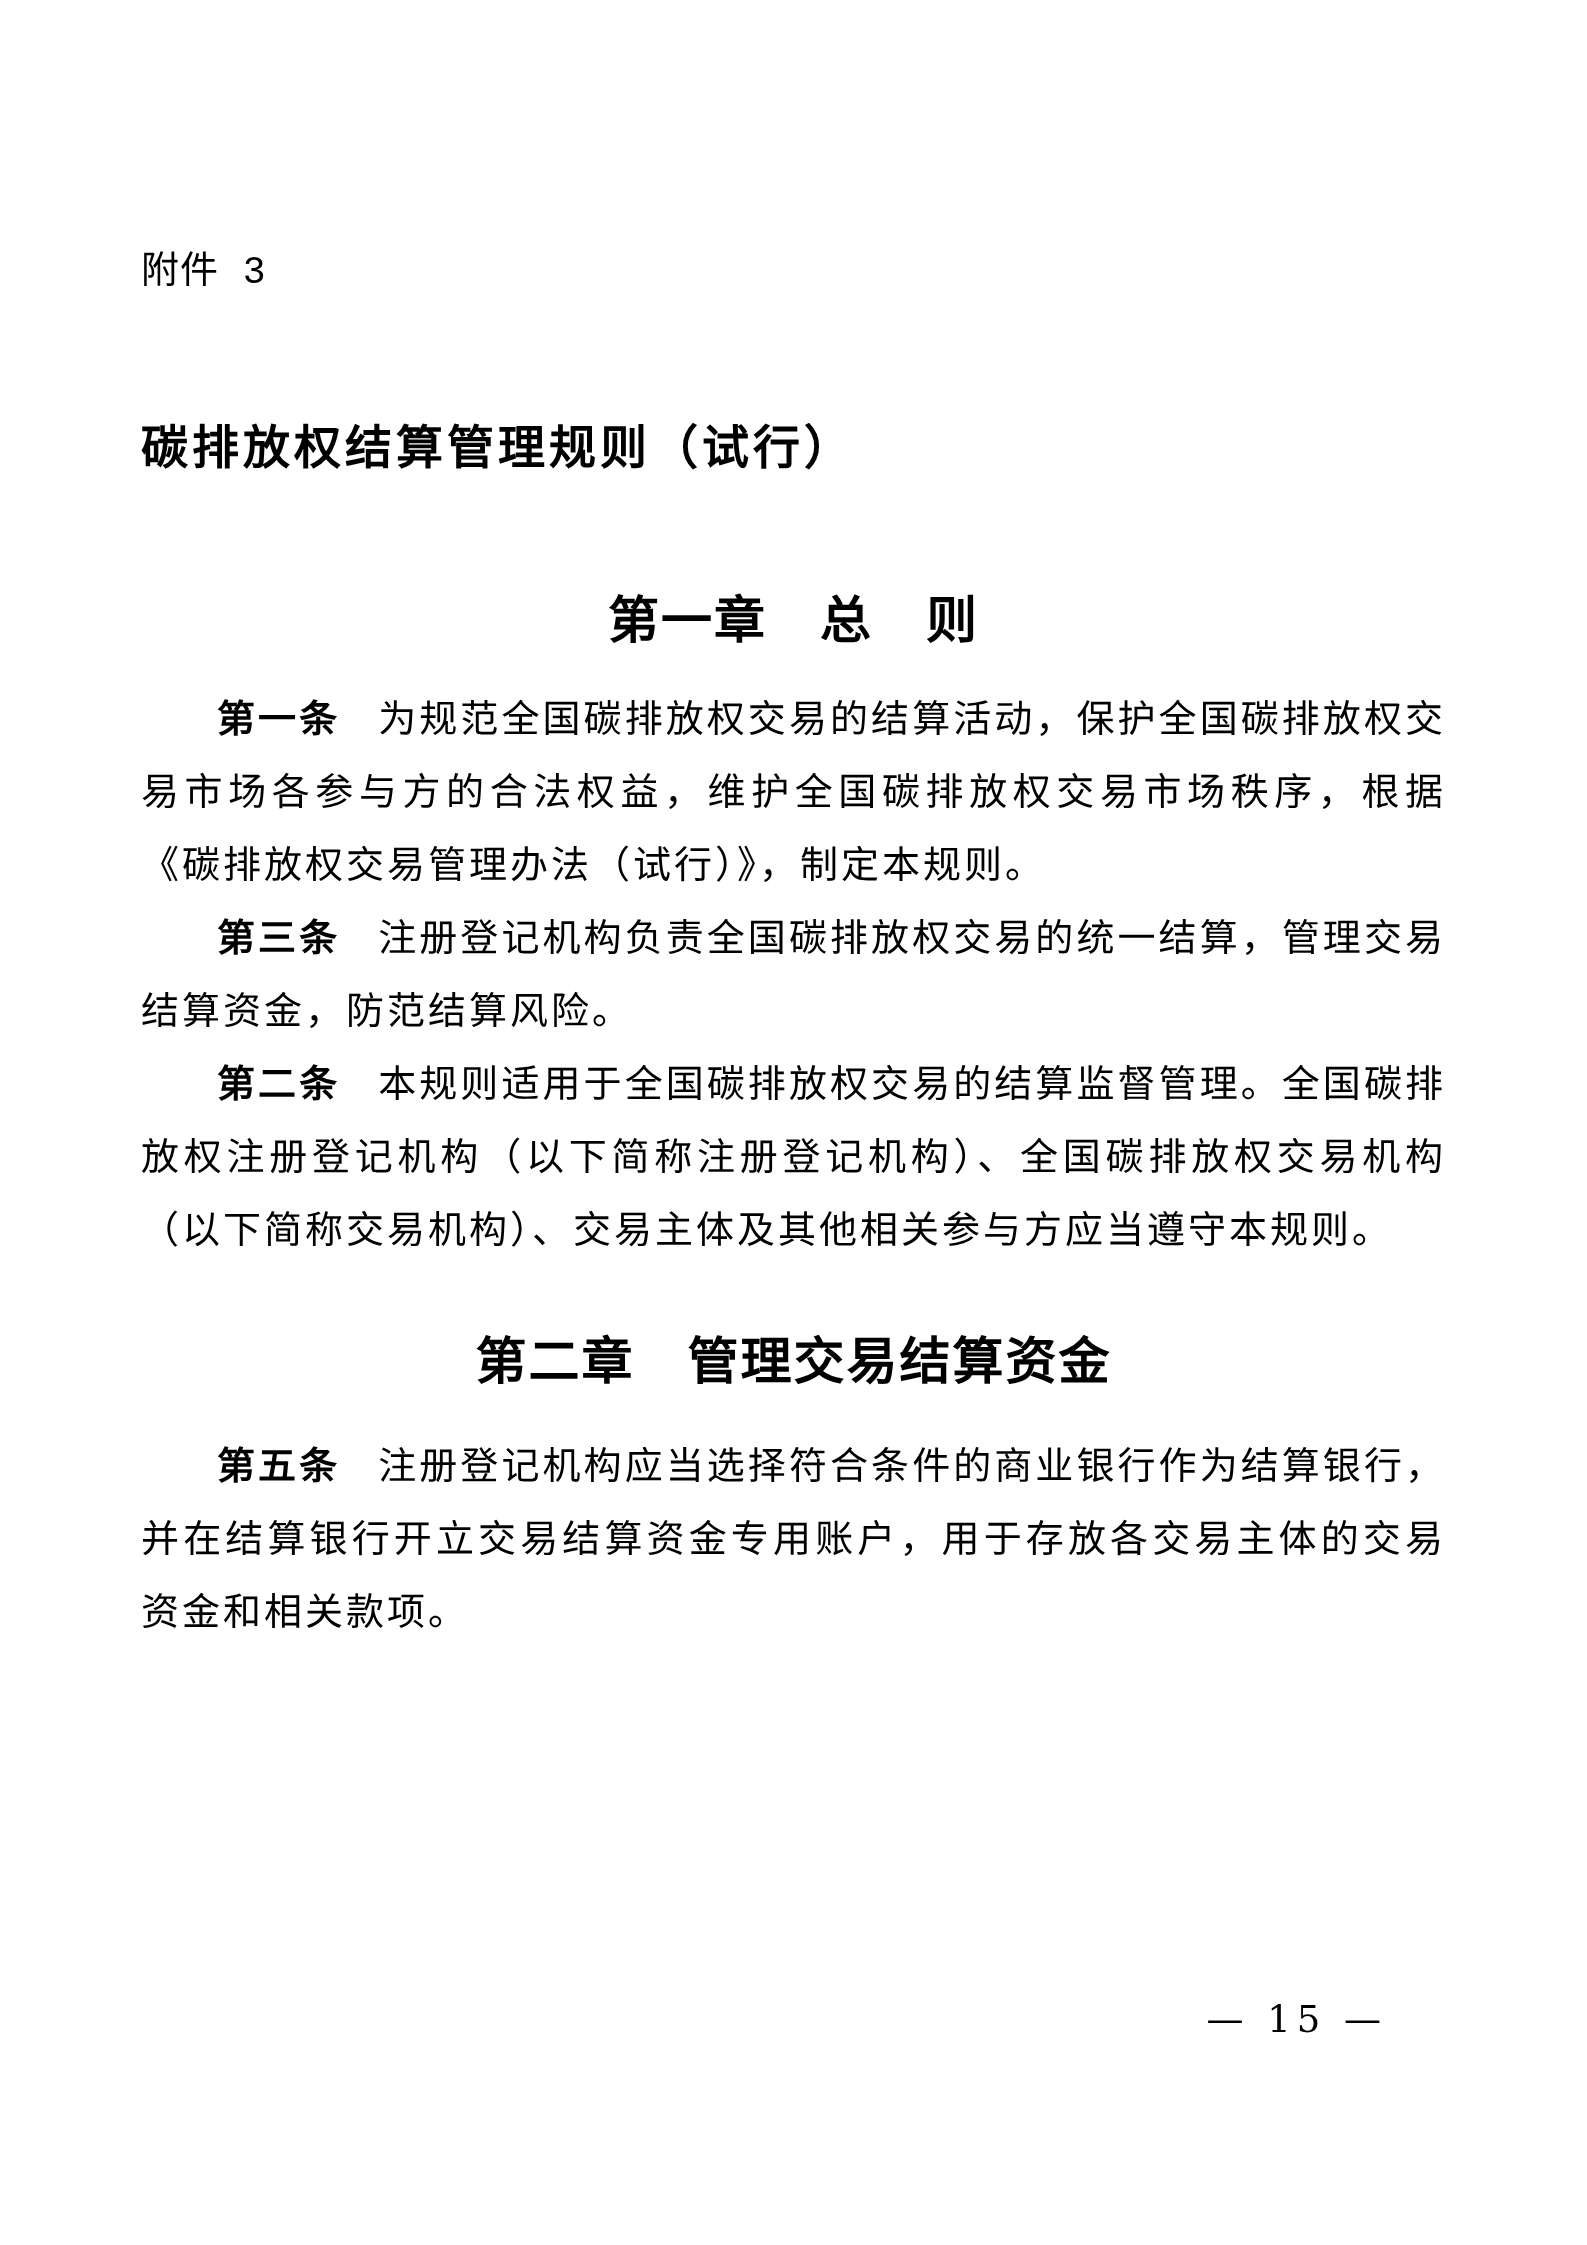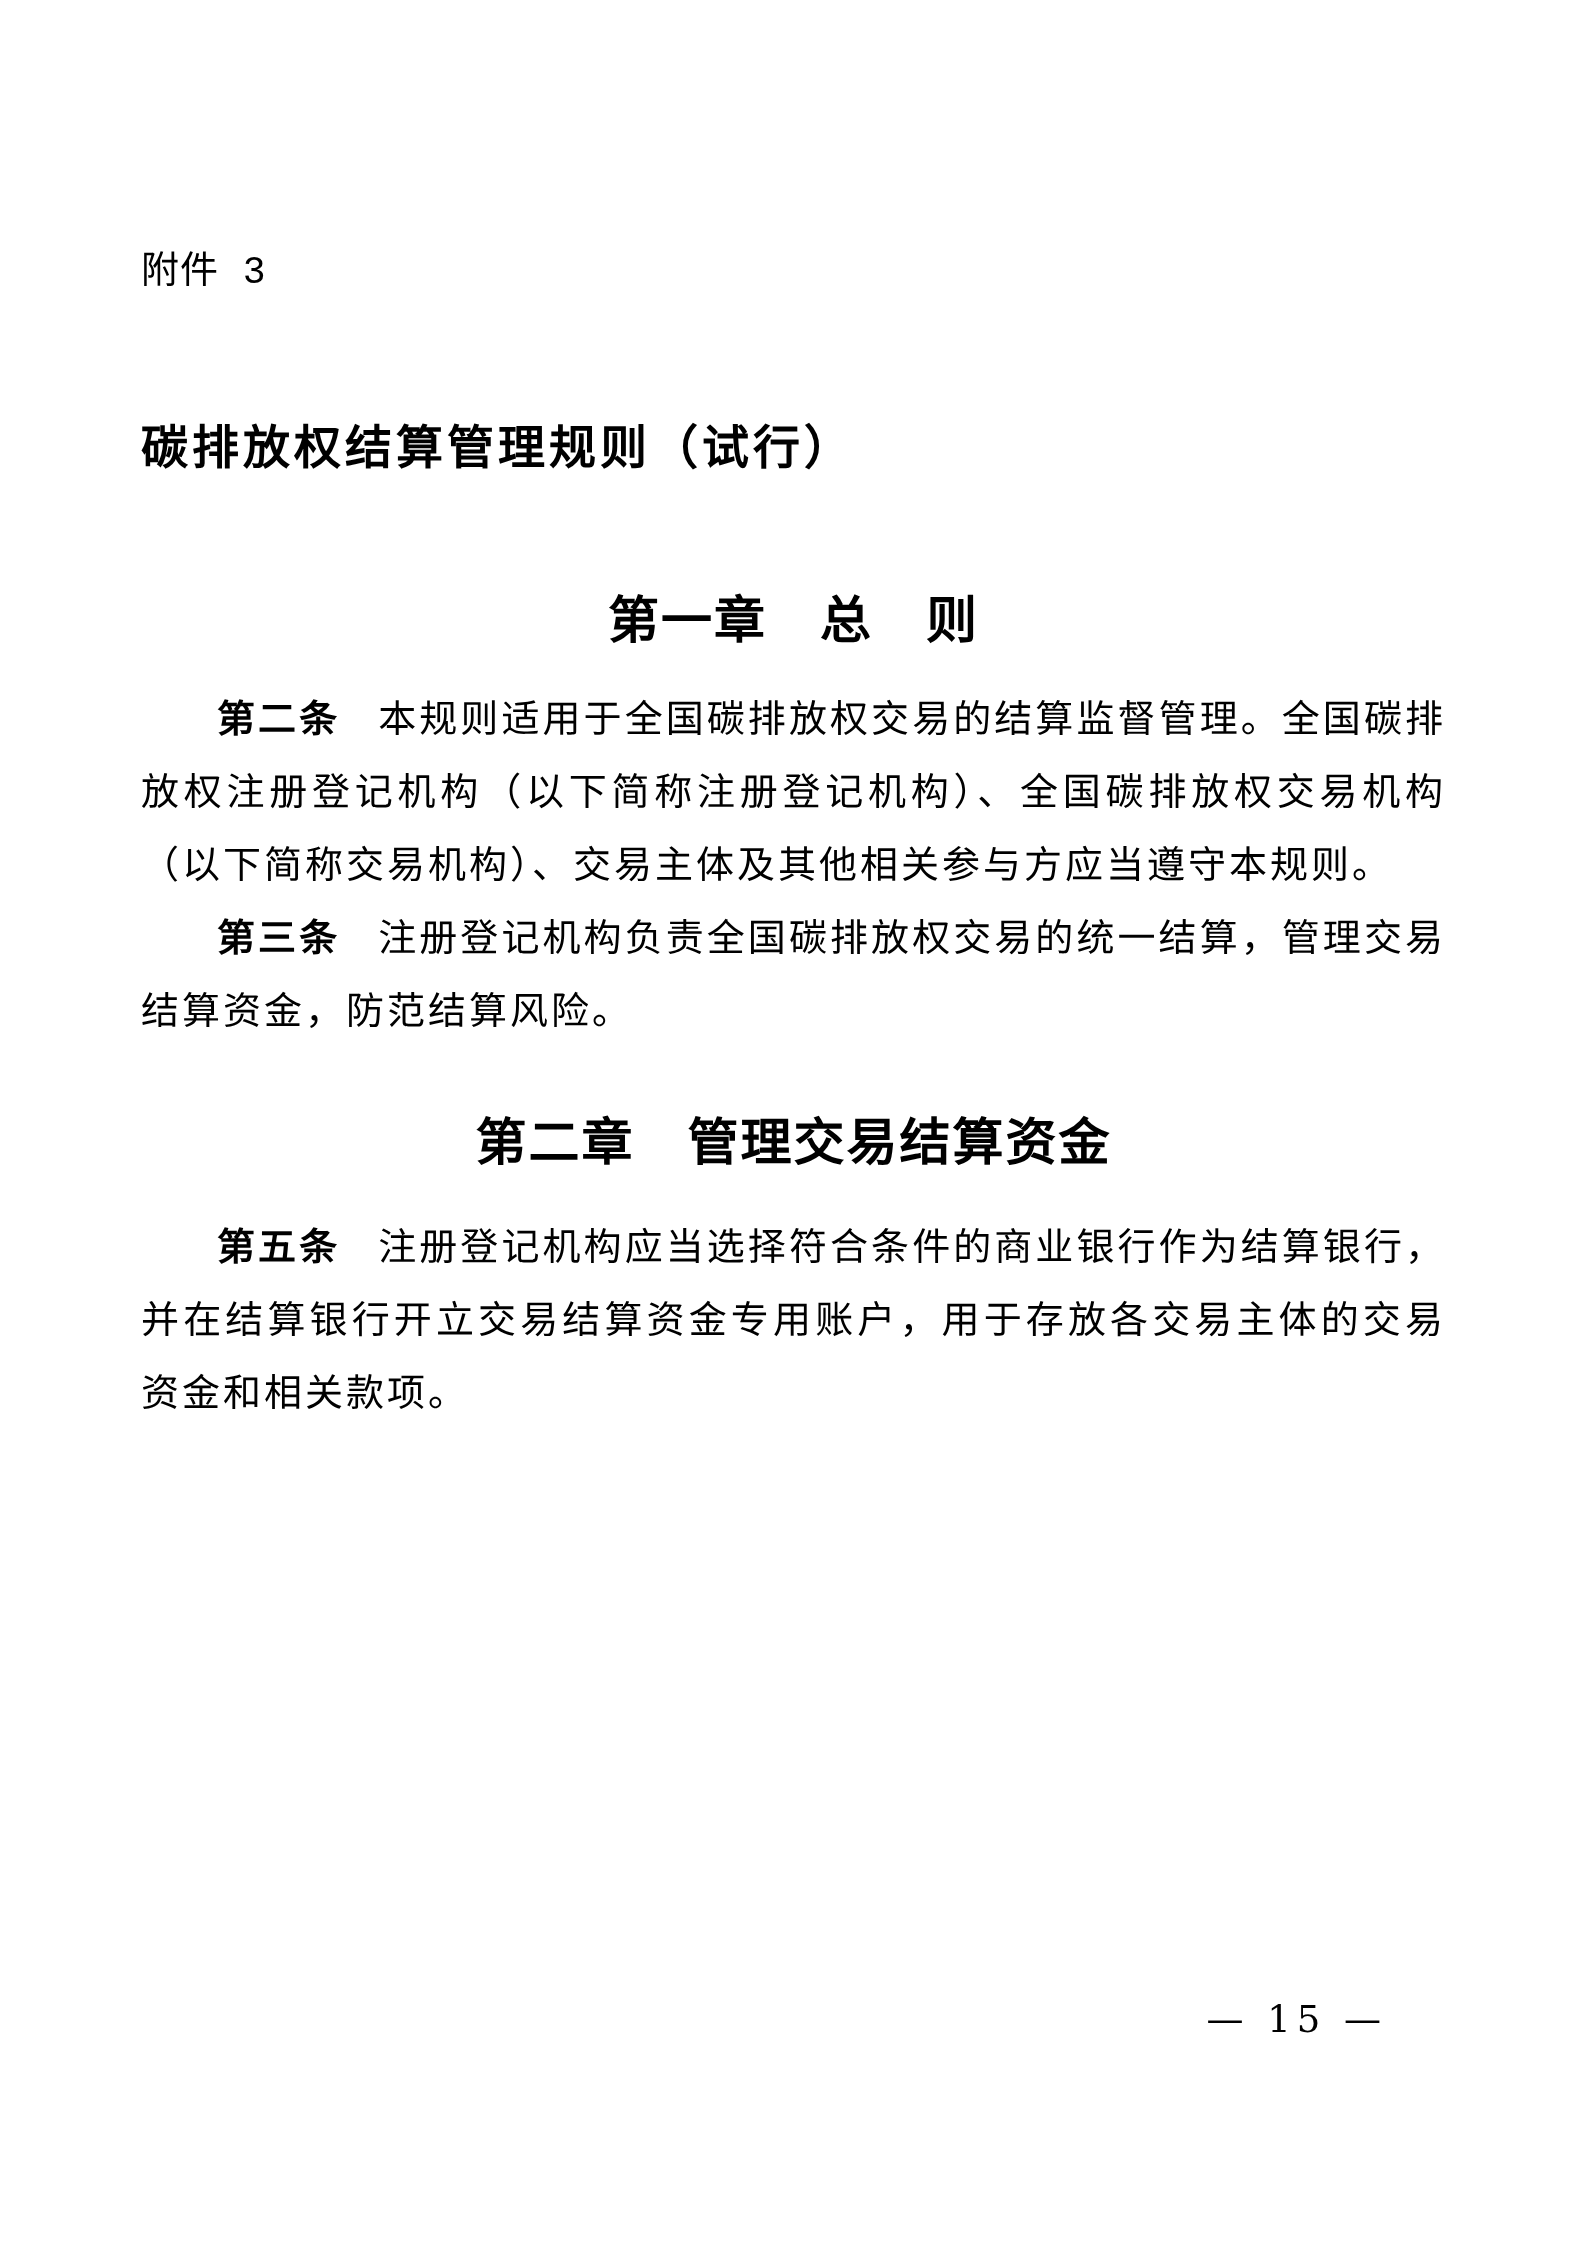"第一条" p.article { html: none -> <p><span>第一条</span><span>为规范全国碳排放权交易的结算活动，保护全国碳排放权交易市场各参与方的合法权益，维护全国碳排放权交易市场秩序，根据《碳排放权交易管理办法（试行）》，制定本规则。</span></p> }
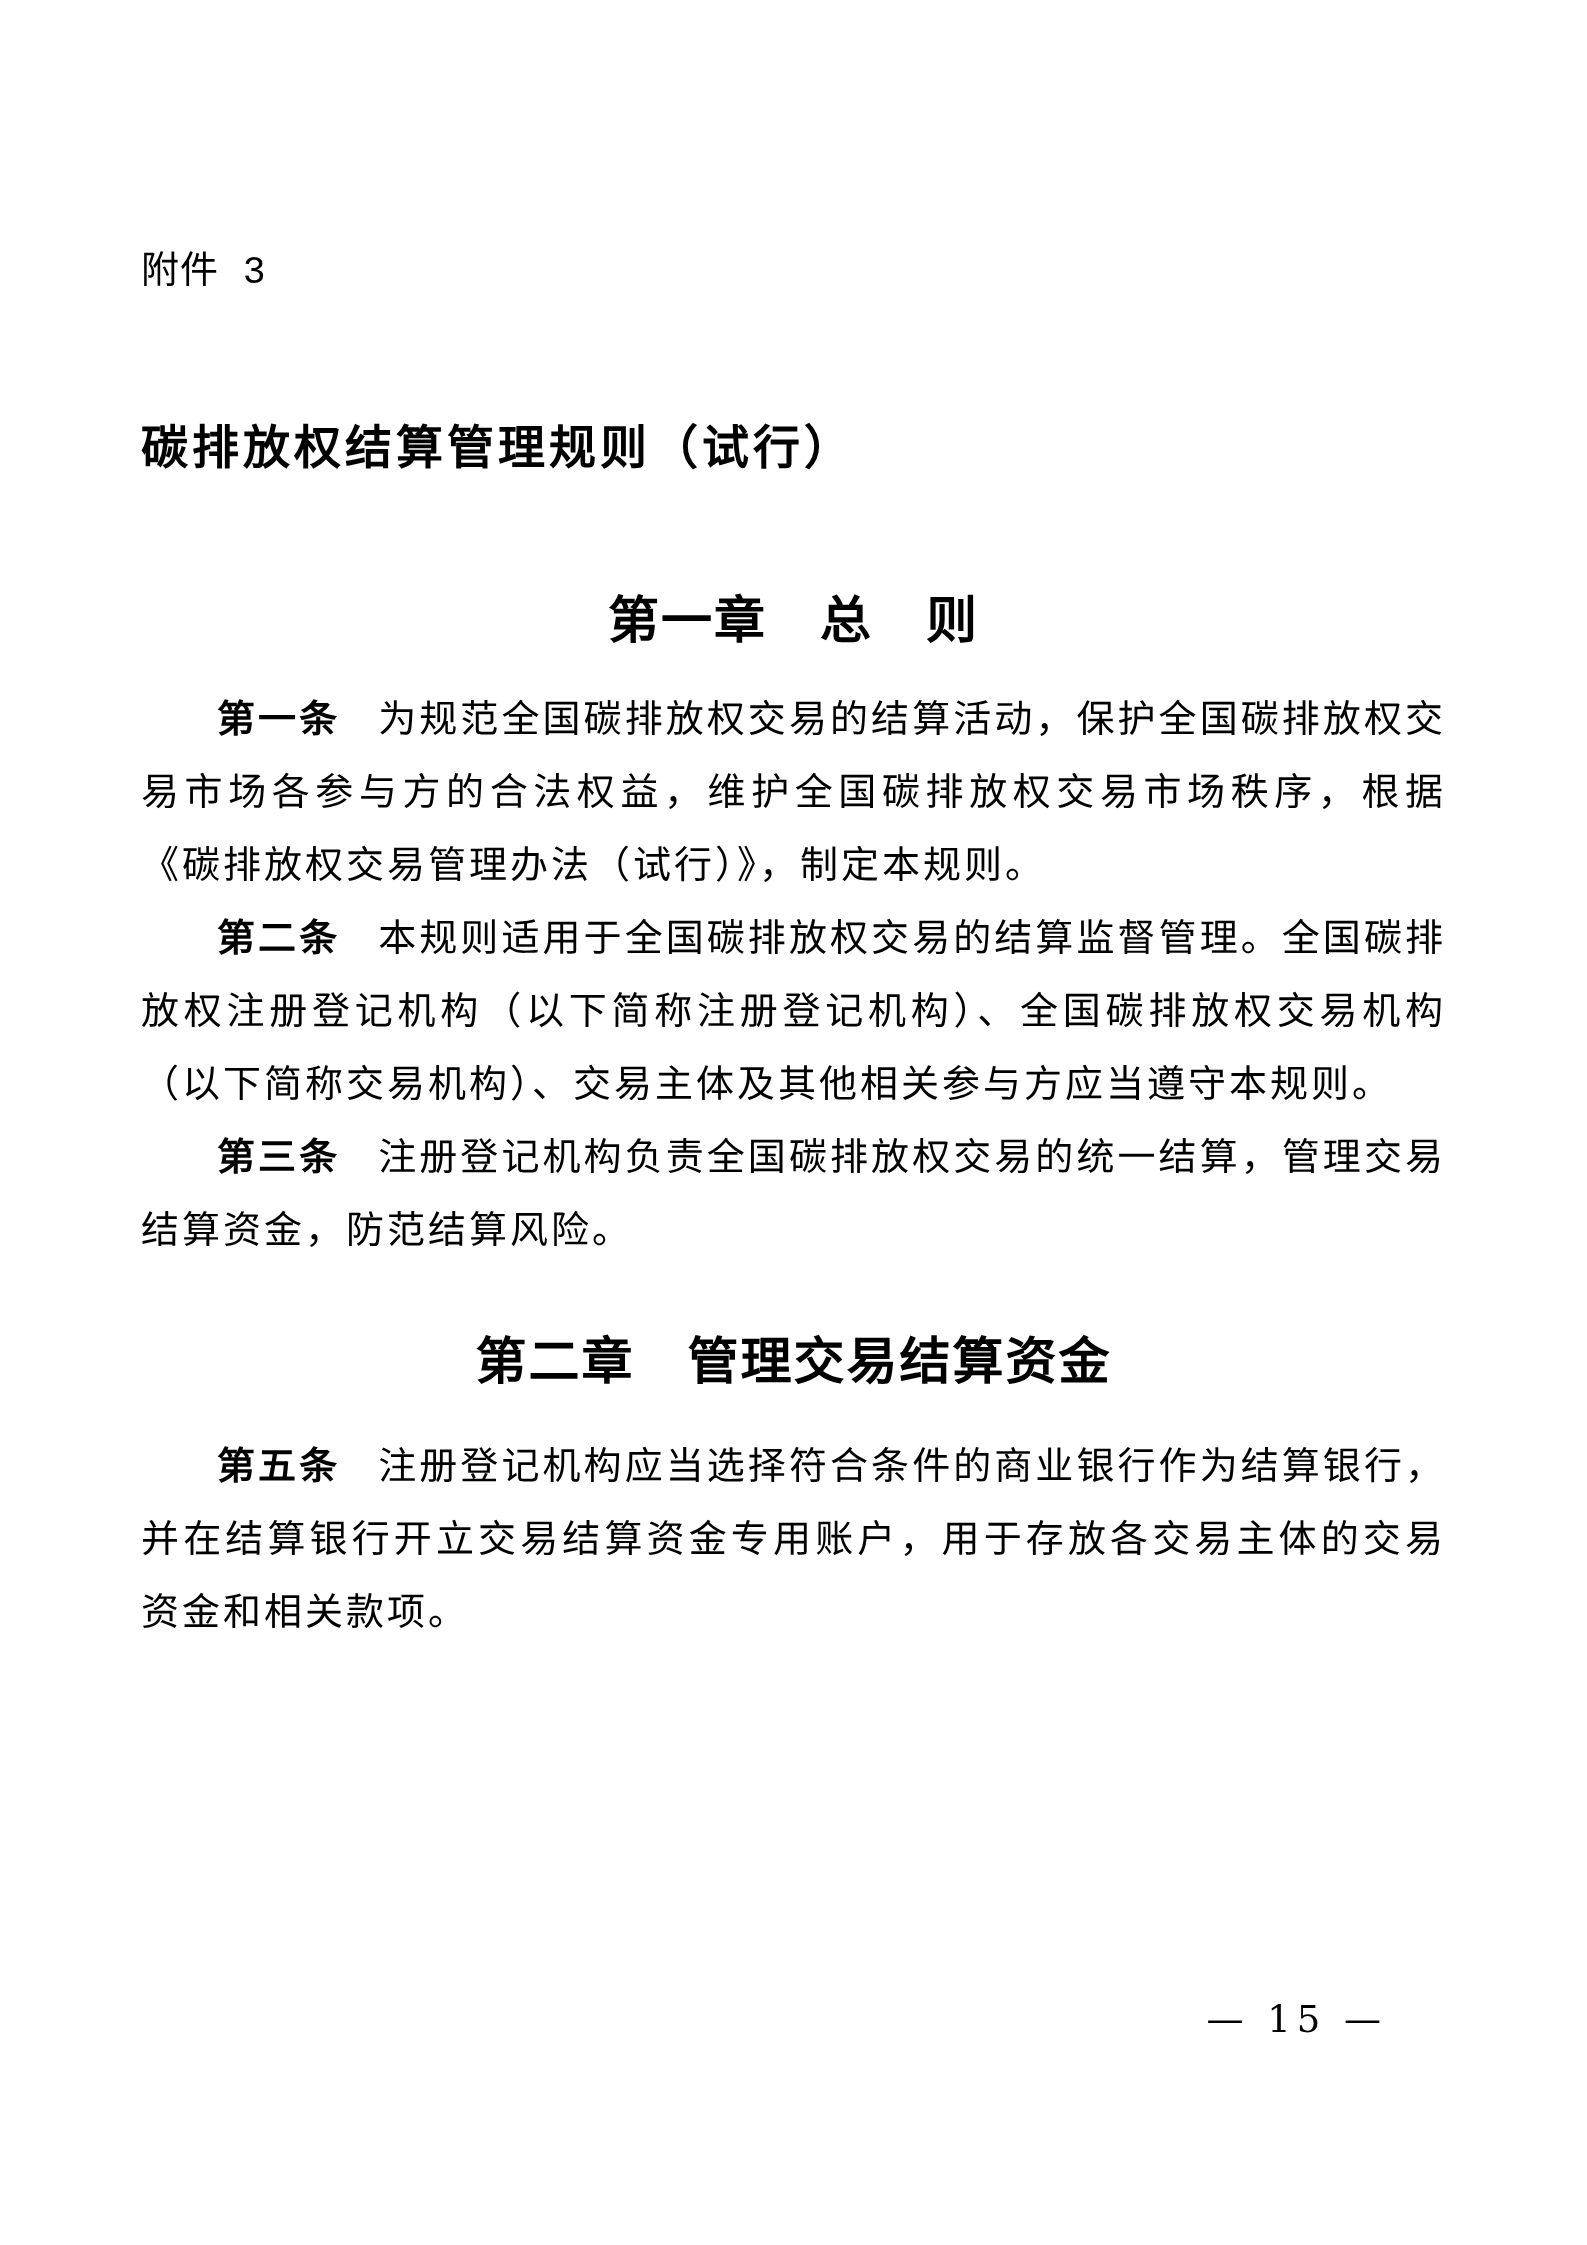"第二条" p.article { order: before "第三条" -> after "第三条" }
